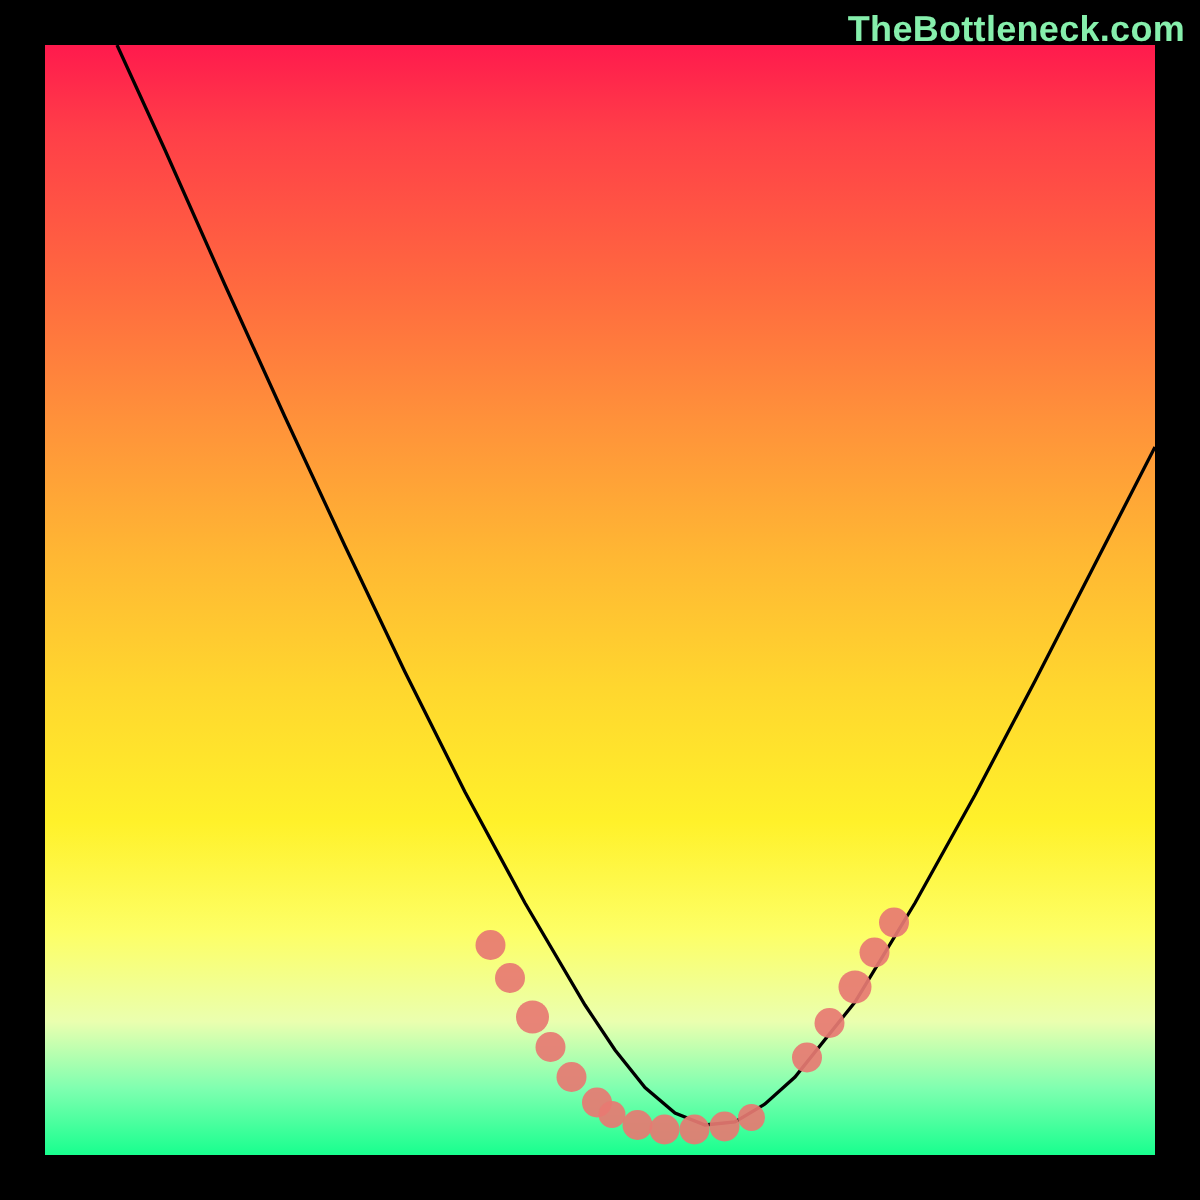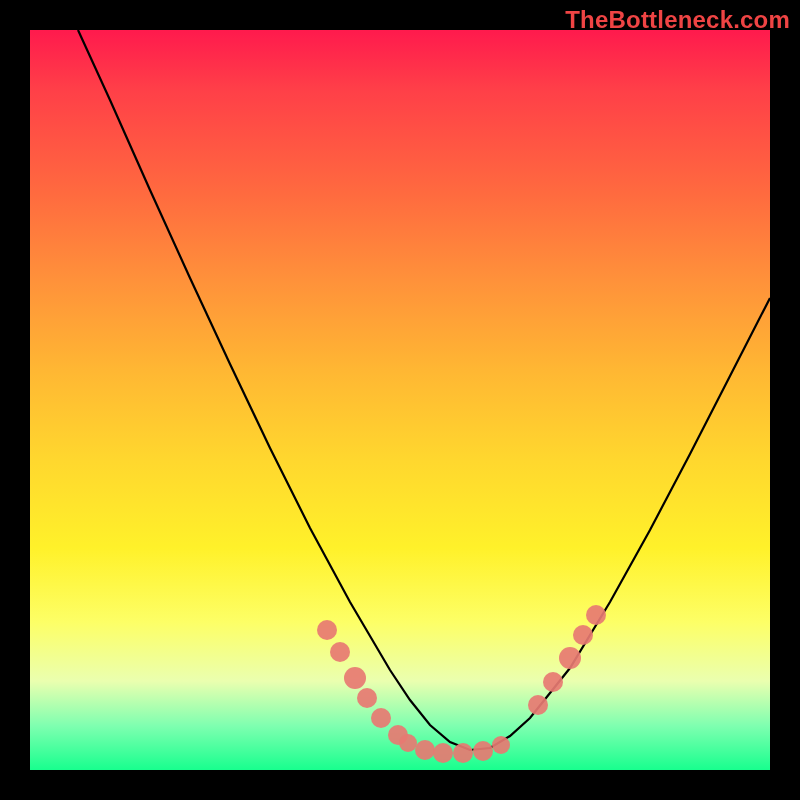"TheBottleneck.com" .watermark { color: #ef4444 -> #86efac }
